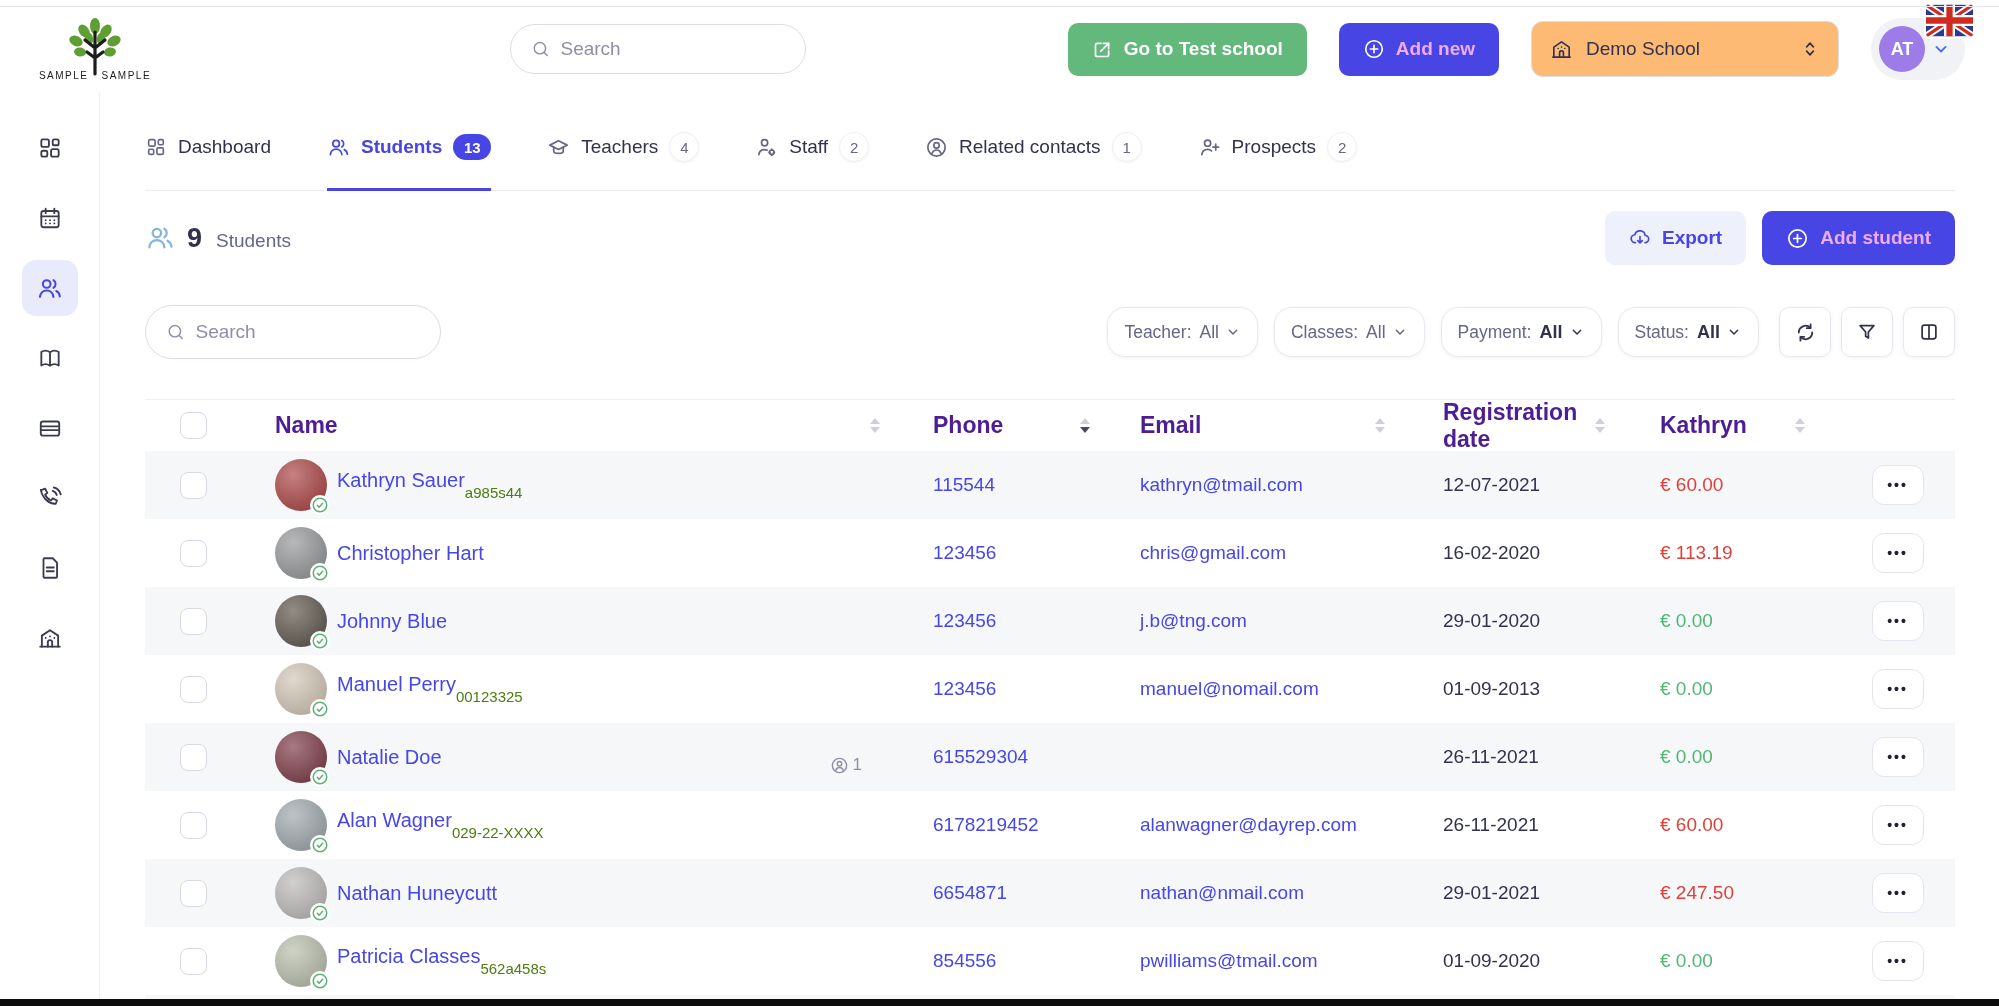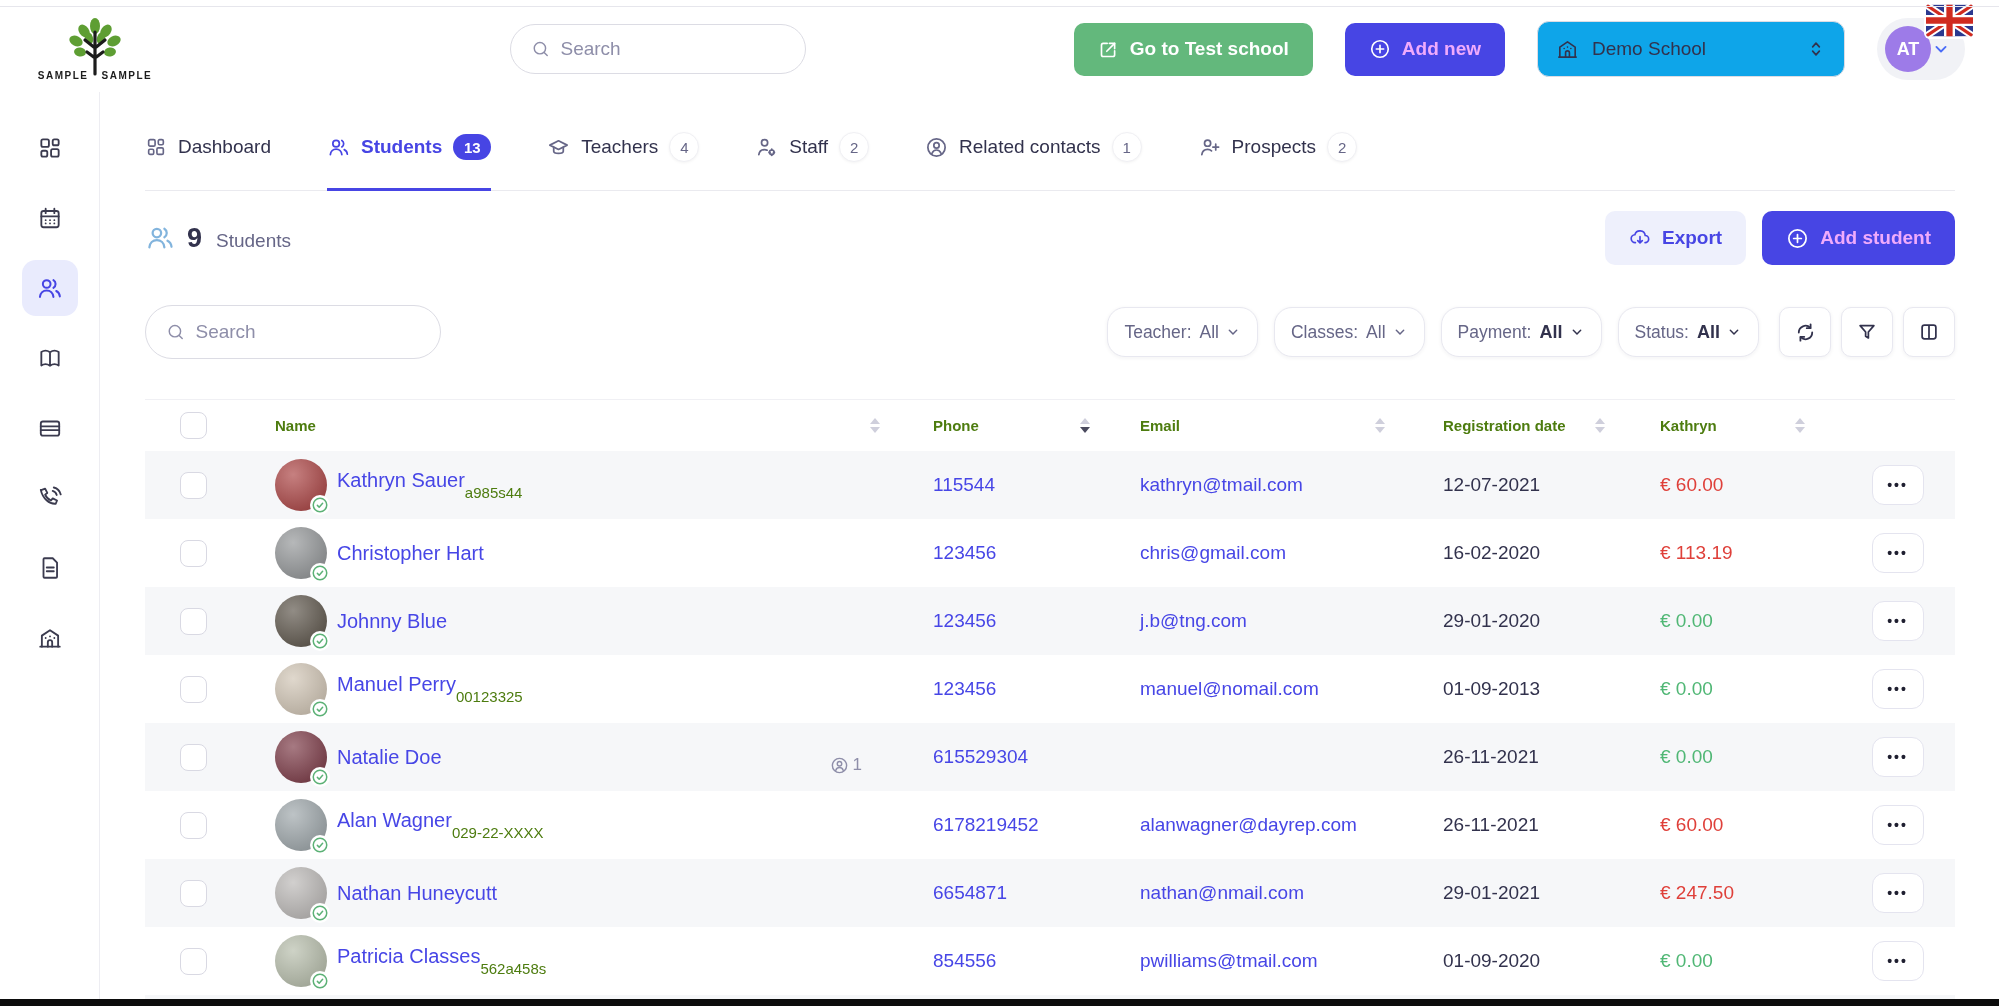"Demo School" .school-select { background: #0ea5e9 -> #fdba74 }
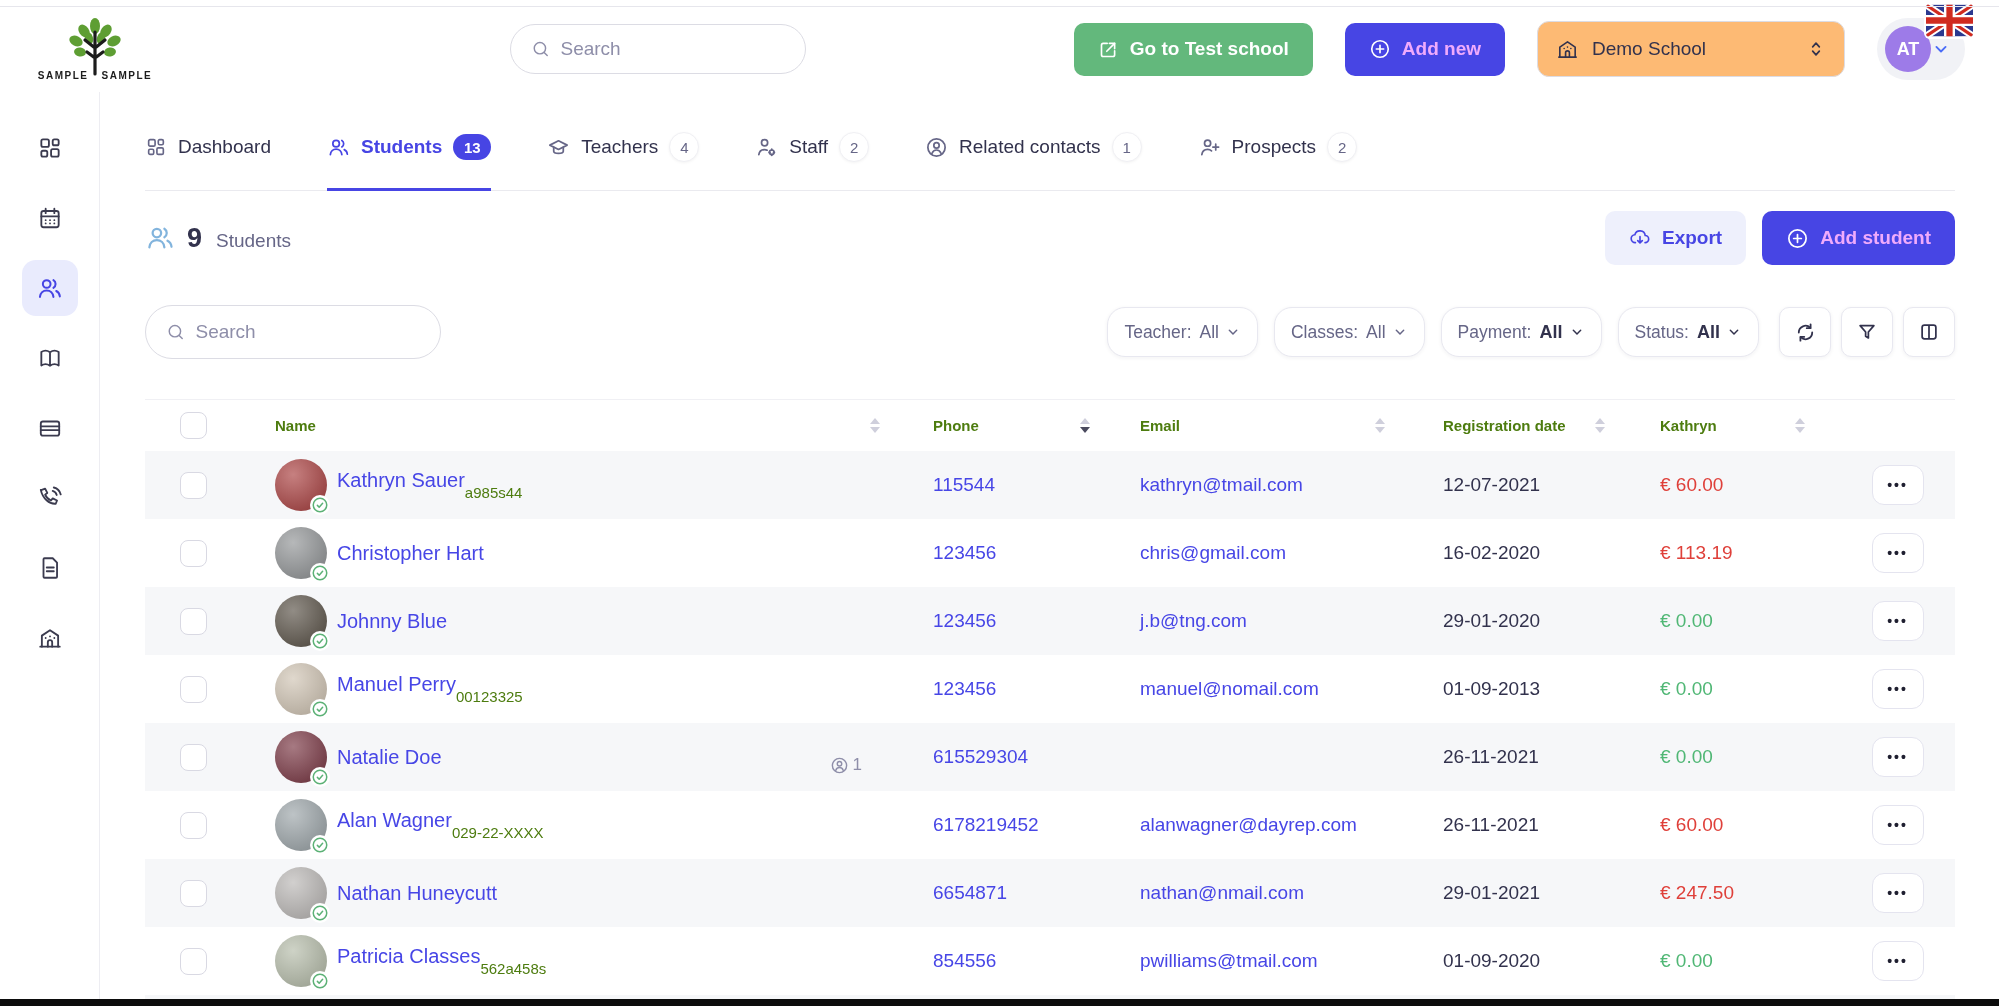"AT" .avatar-pill { gap: none -> 6px }
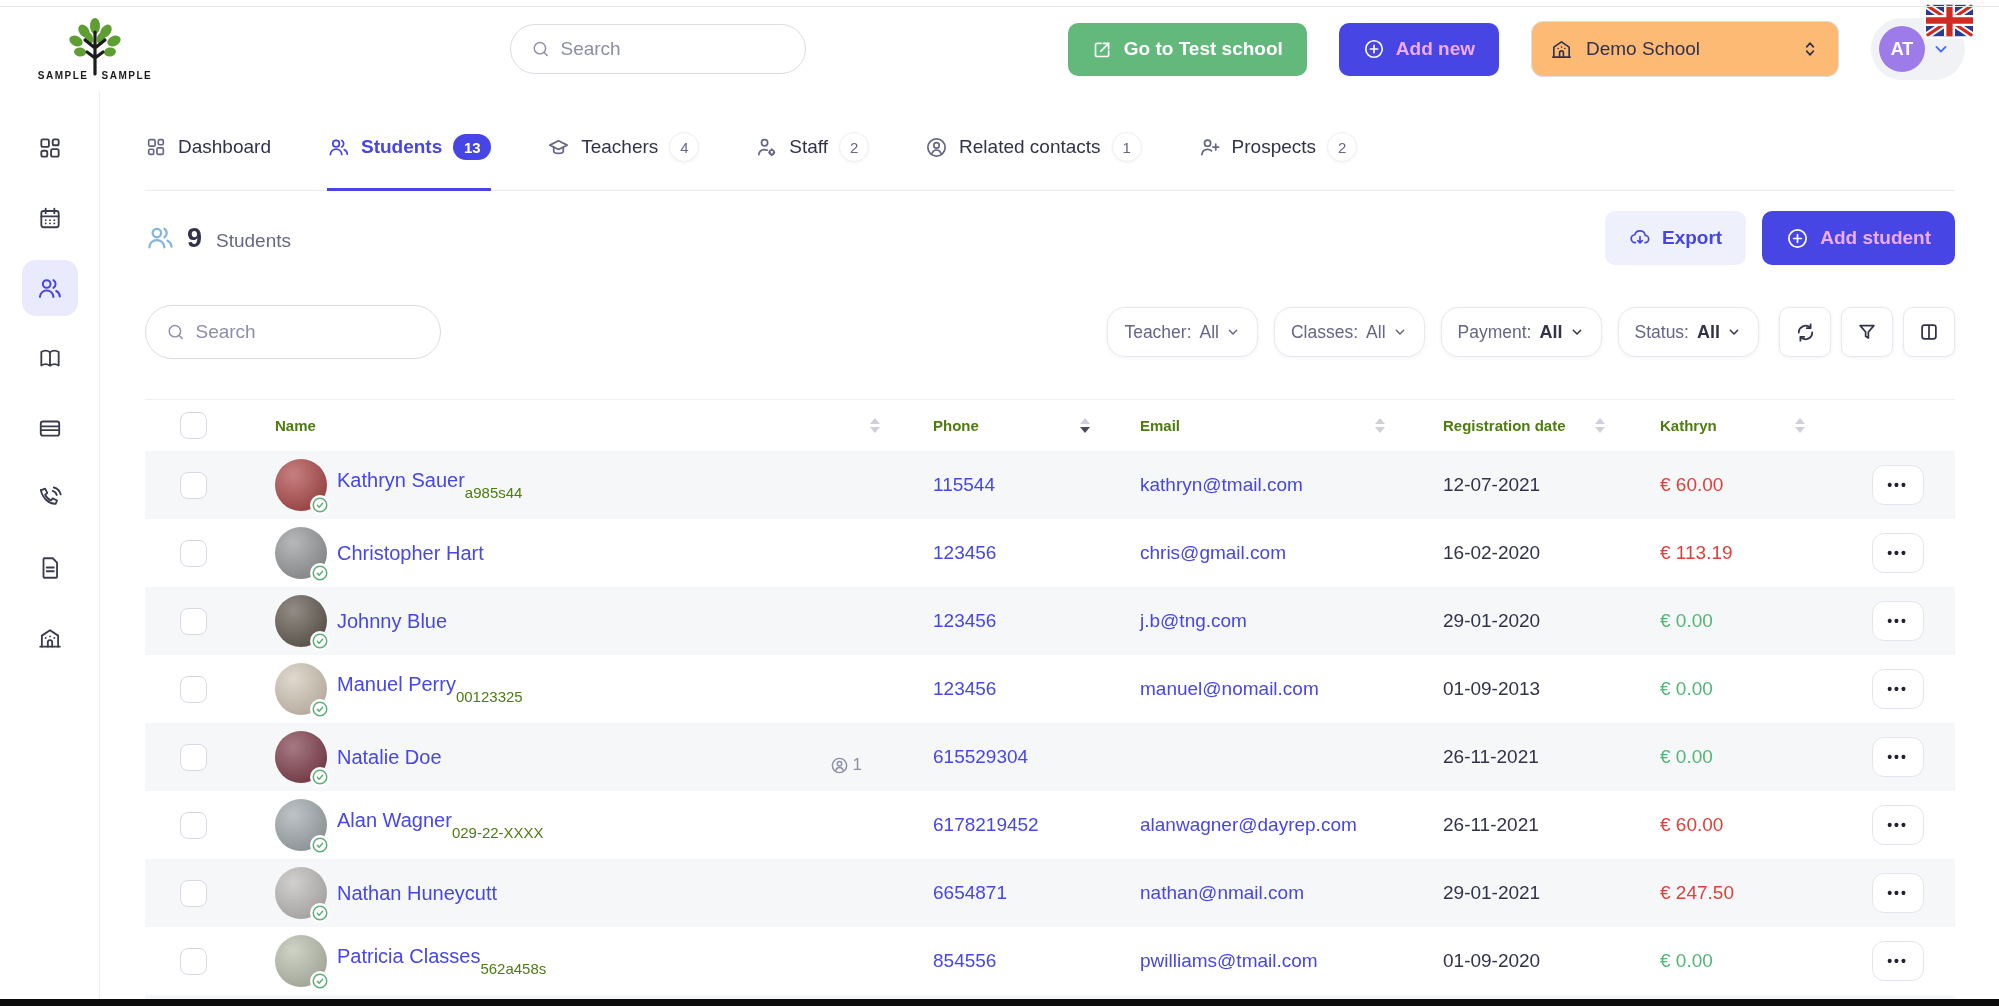"SAMPLE" .logo-text { font-weight: 700 -> 400 }
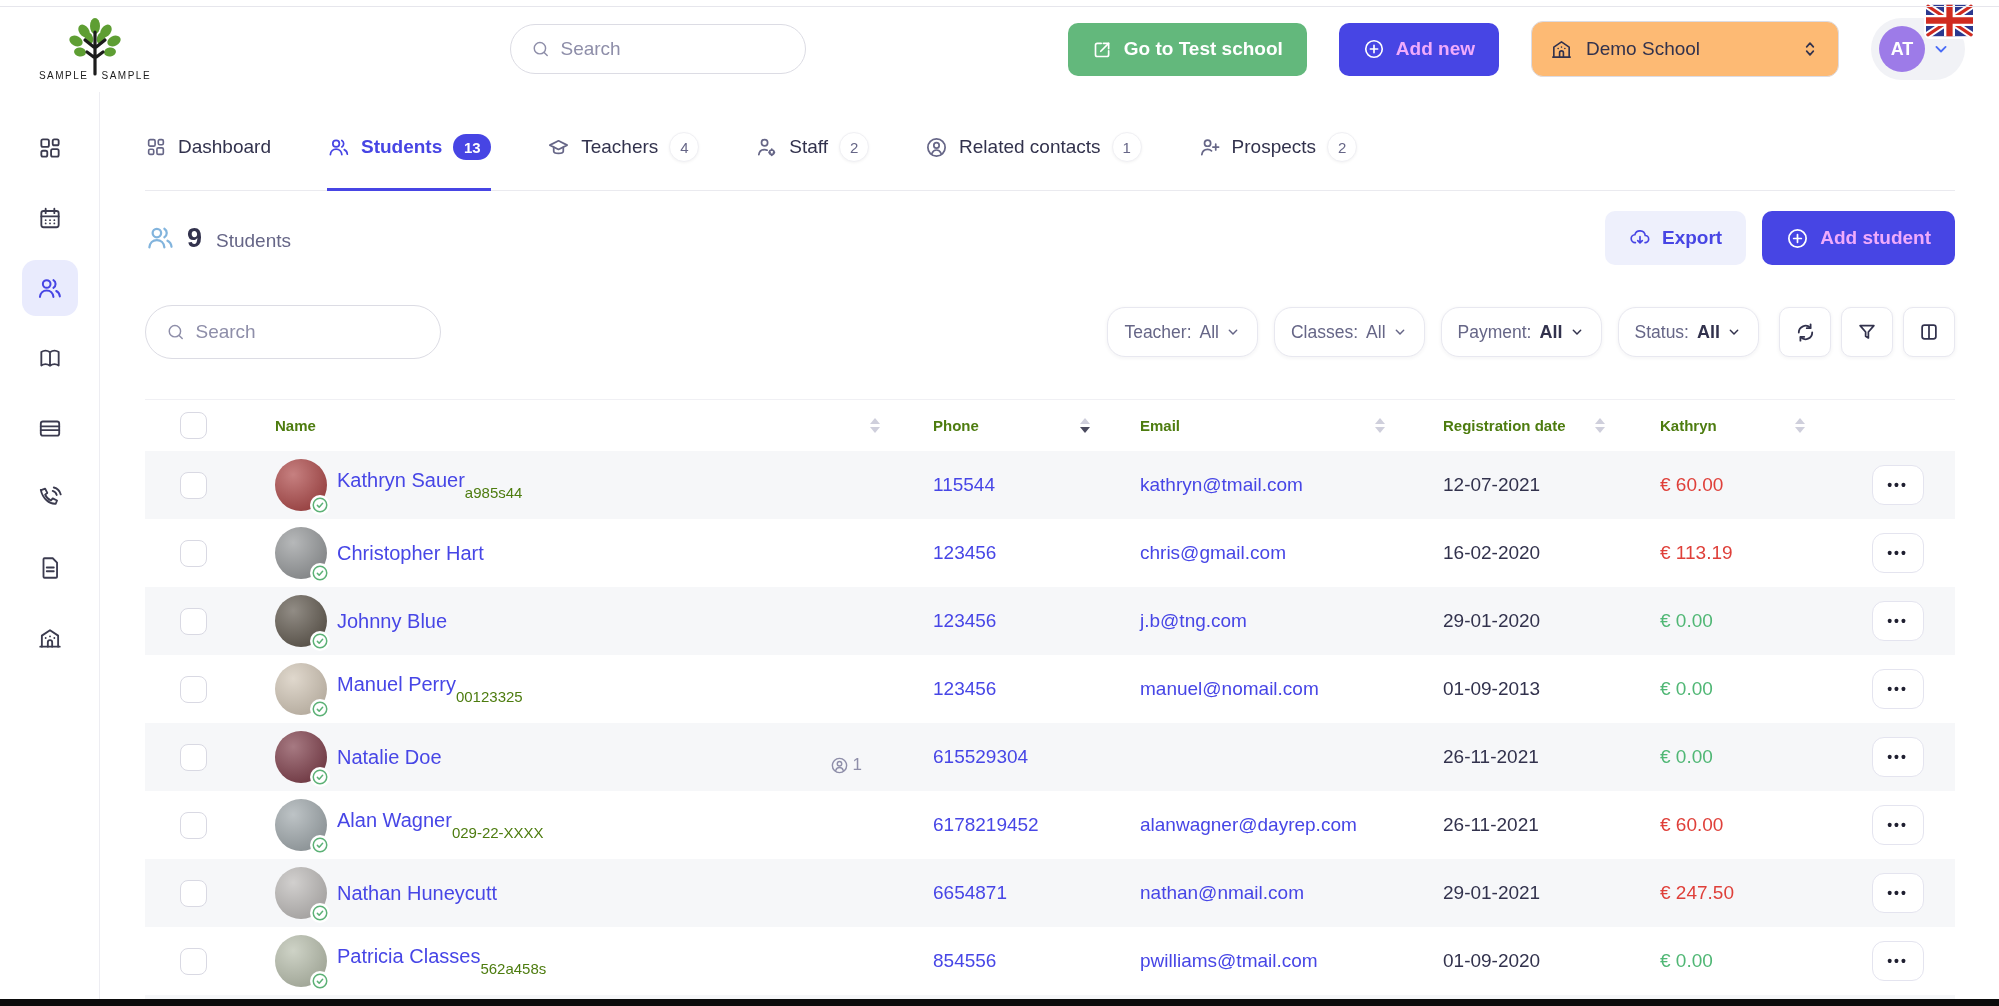"Name" .thead { color: #4d7c0f -> #4c1d95; font-size: 15px -> 23px }
